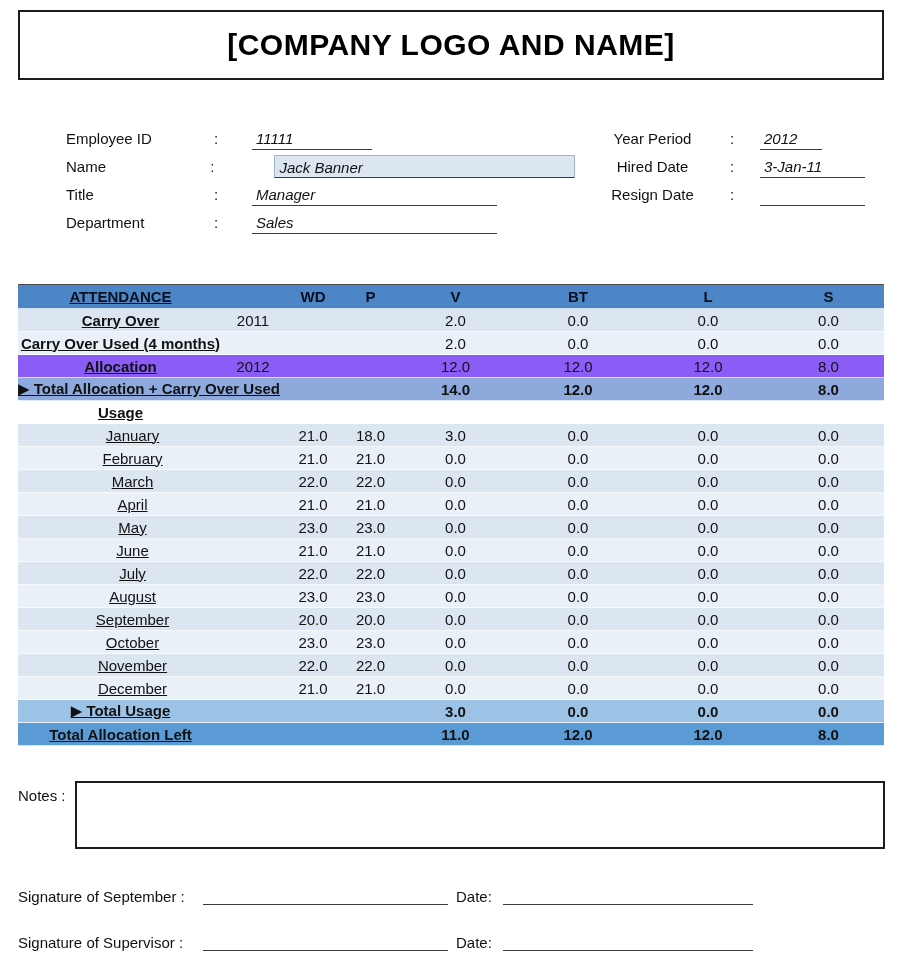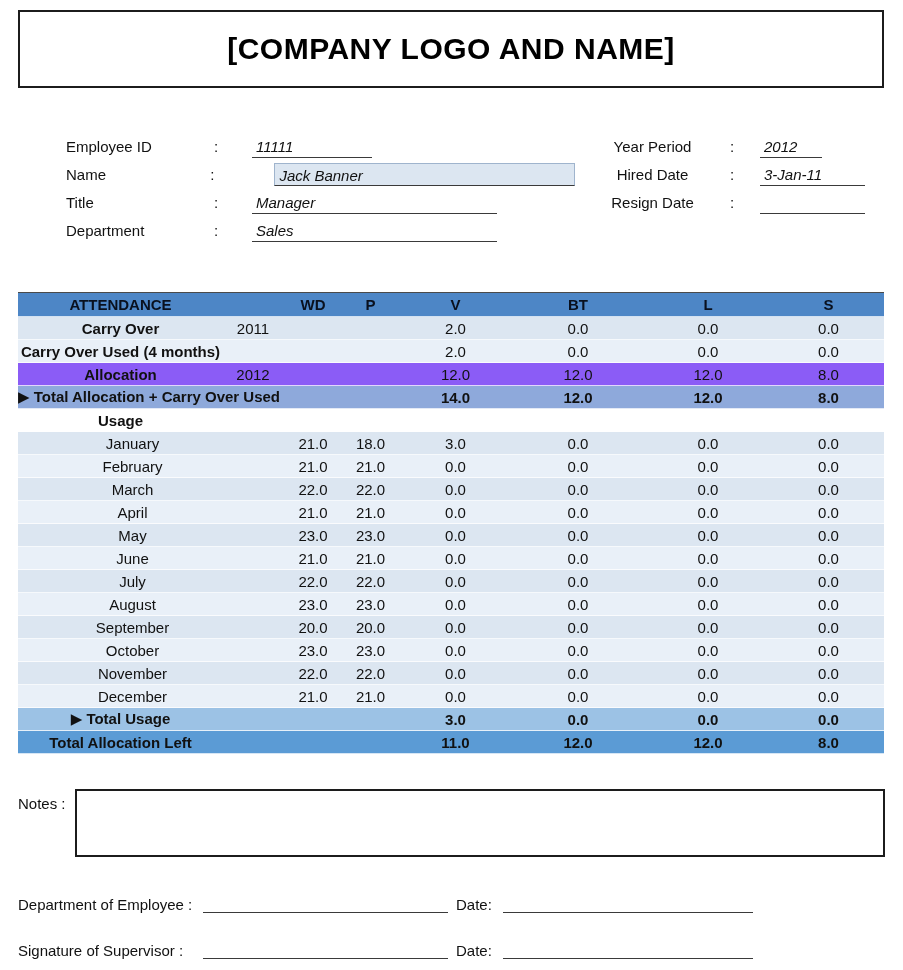"[COMPANY LOGO AND NAME]" .logo-box { height: 78px -> 70px }
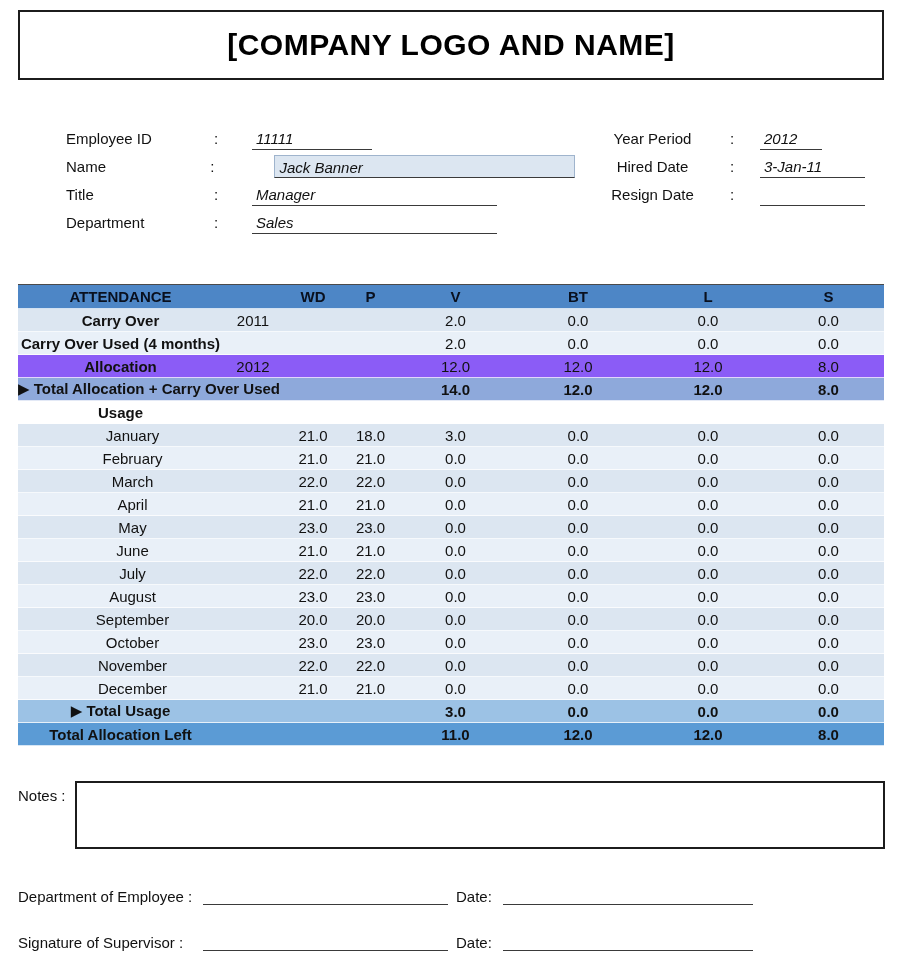"ATTENDANCE" th.col-label, td.col-label { text-decoration: none -> underline }
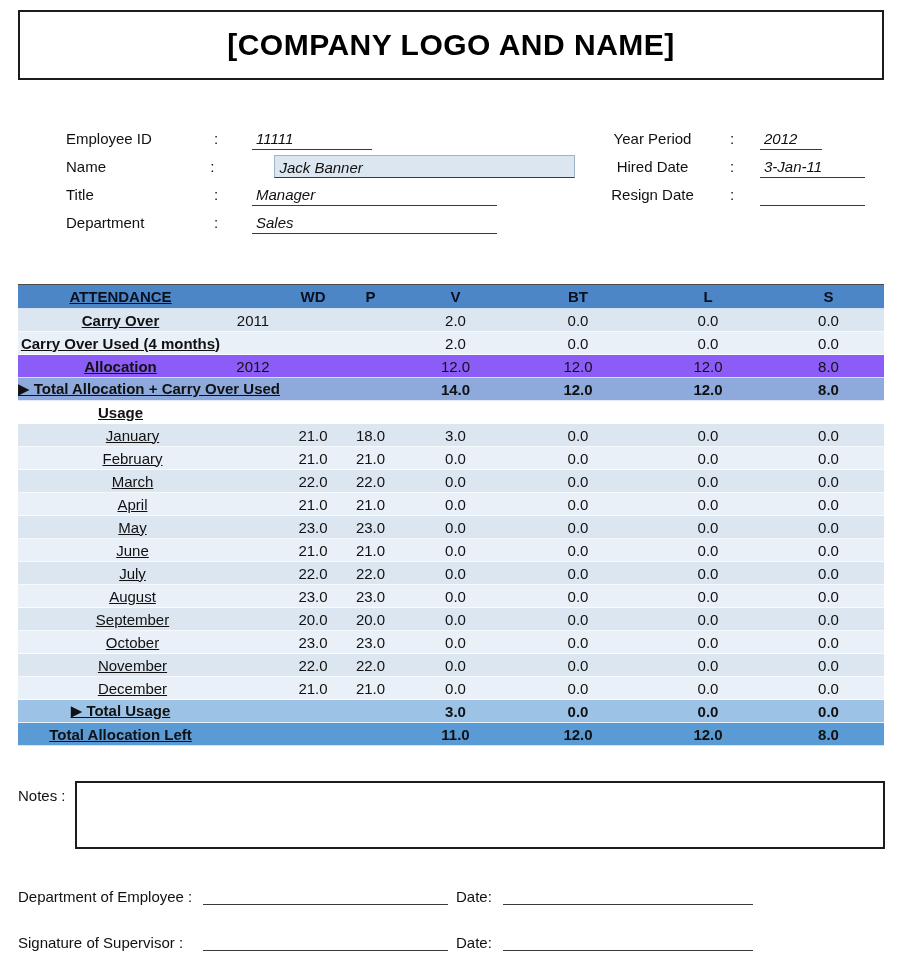"Department of Employee :" span.sig-label { text: Department of Employee -> Signature of September }
